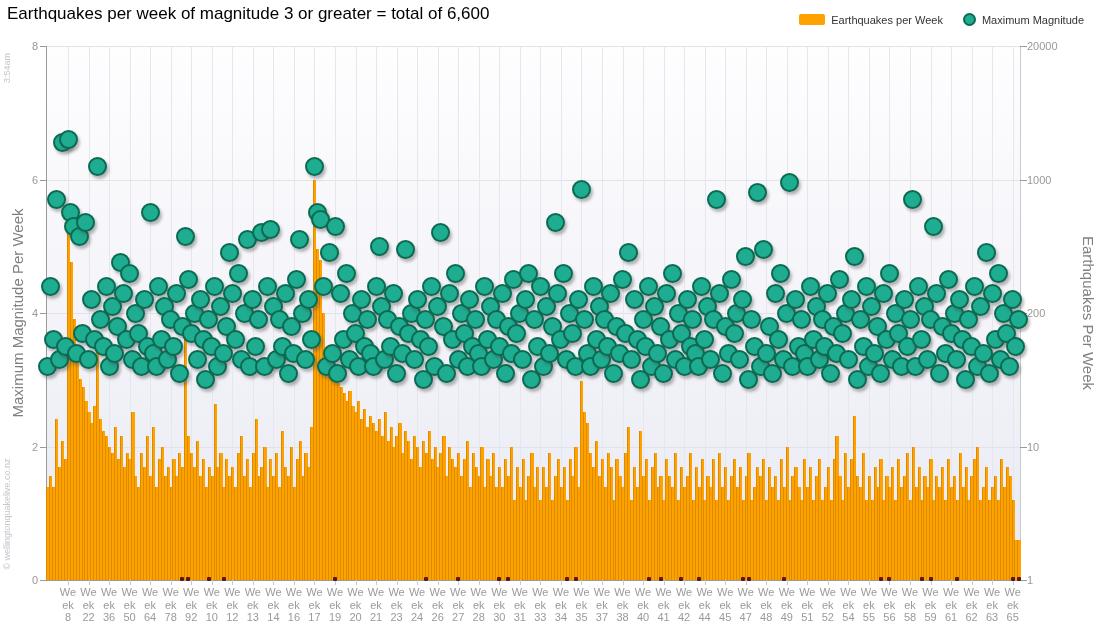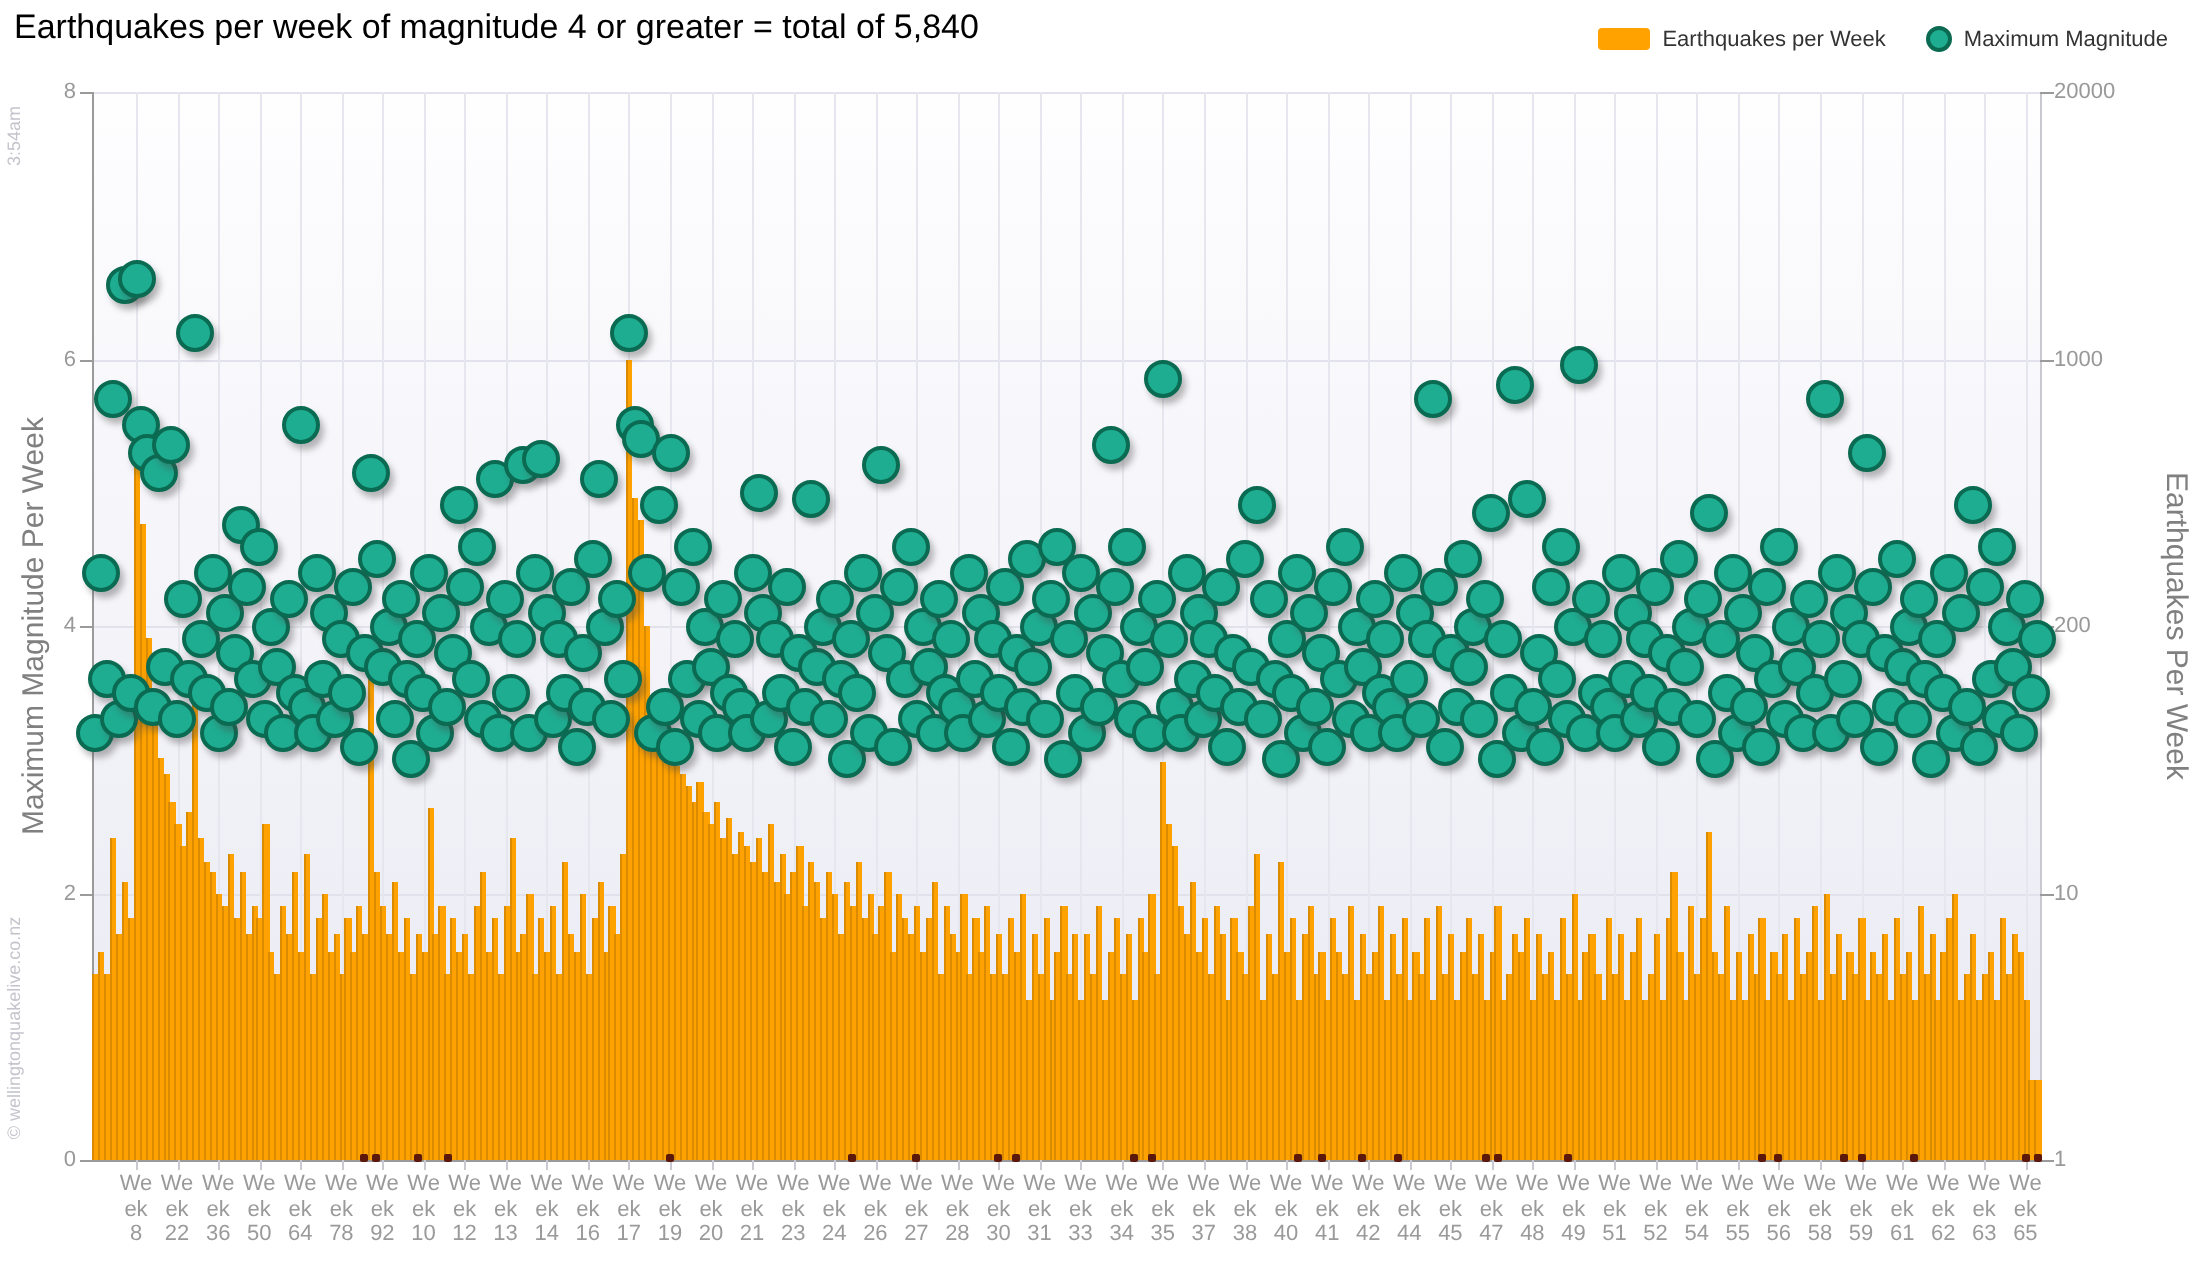"Earthquakes per week of magnitude" div.title { text: 4 or greater = total of 5,840 -> 3 or greater = total of 6,600 }
